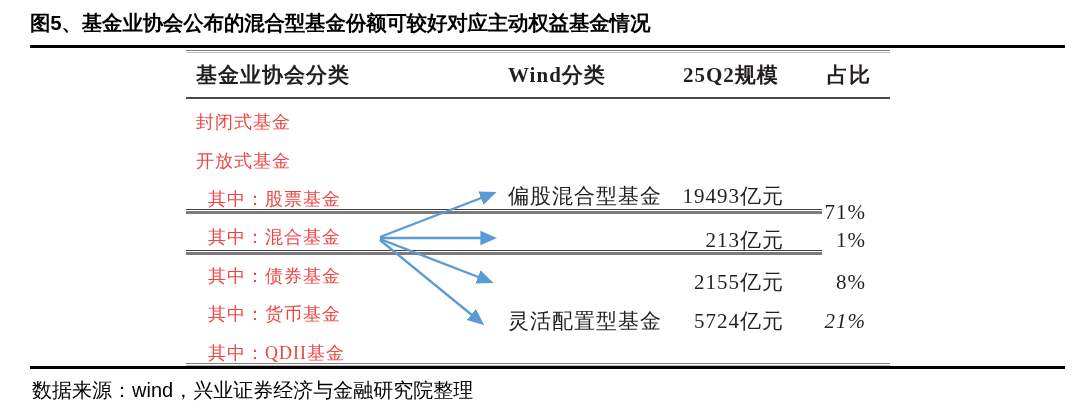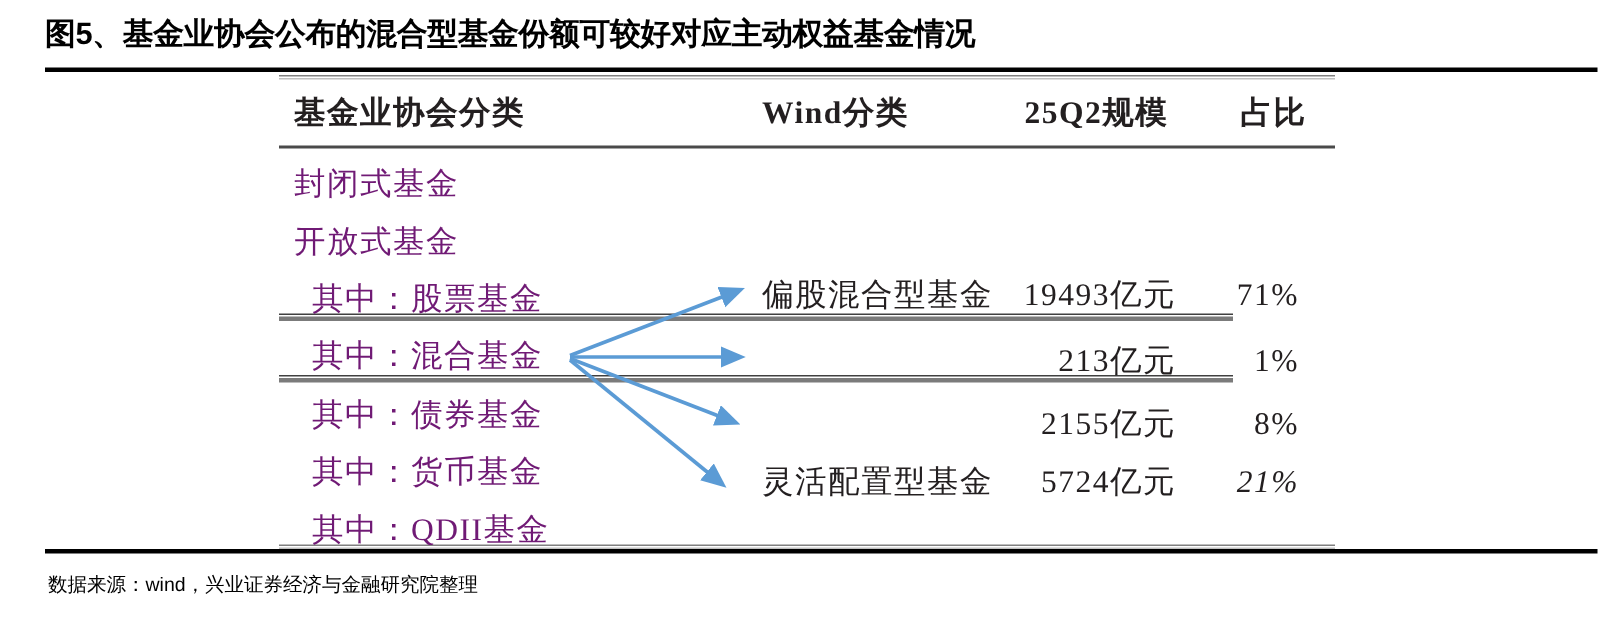"封闭式基金" .lrow { color: #701a75 -> #ef4444; font-size: 21px -> 18px }
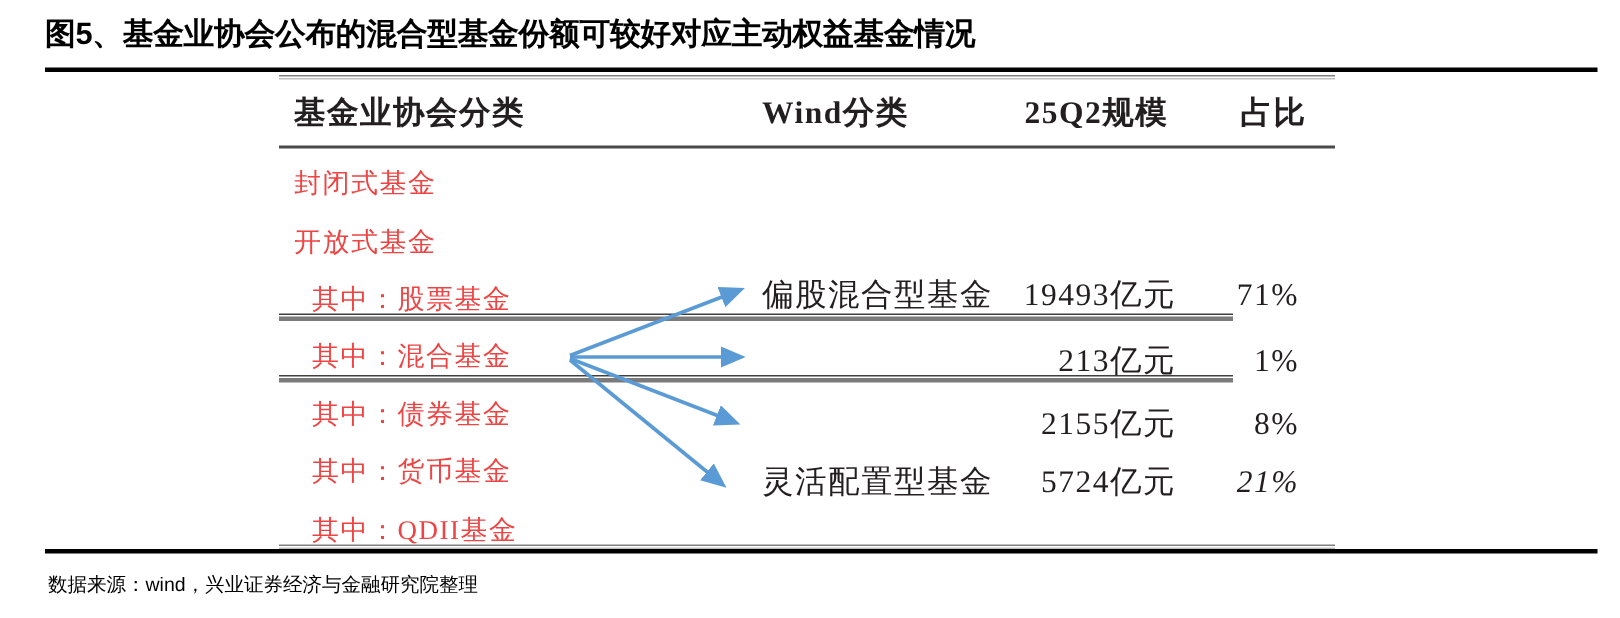"71%" div.wrow { top: 132px -> 148px }
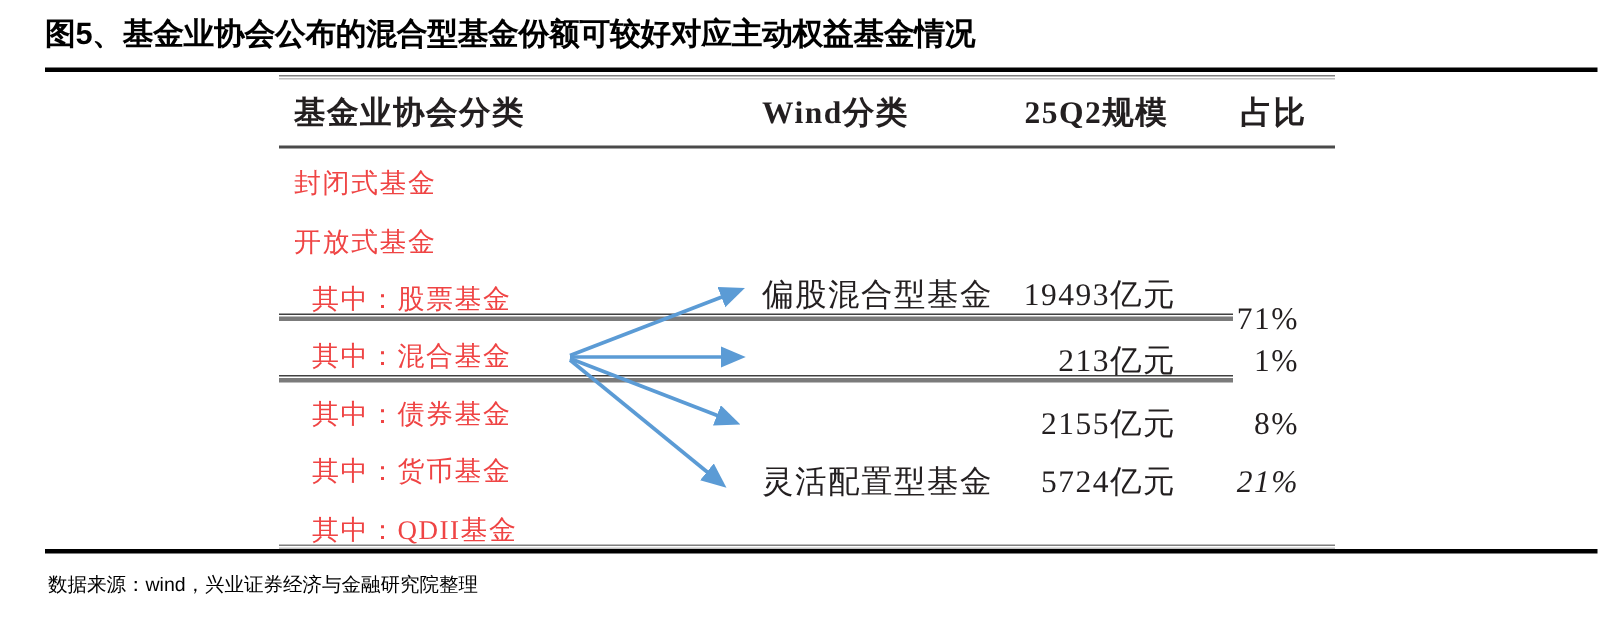"数据来源：wind，兴业证券经济与金融研究院整理" .footer-note { font-size: 13px -> 20px }
